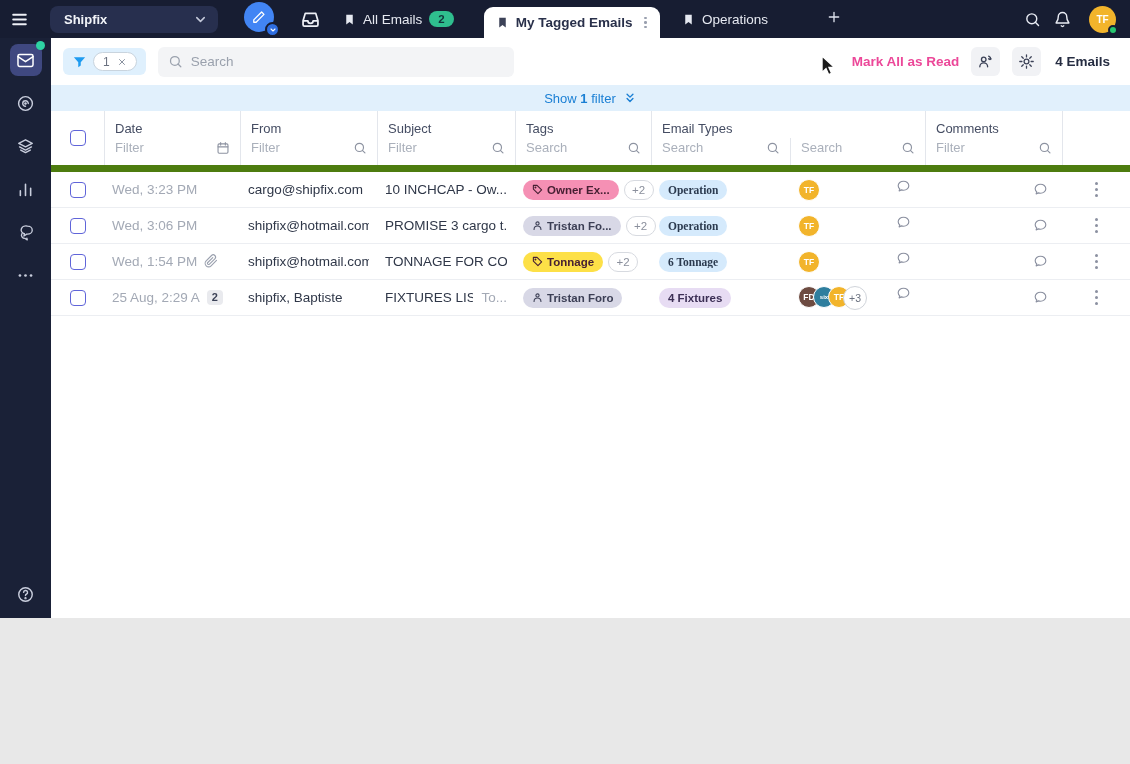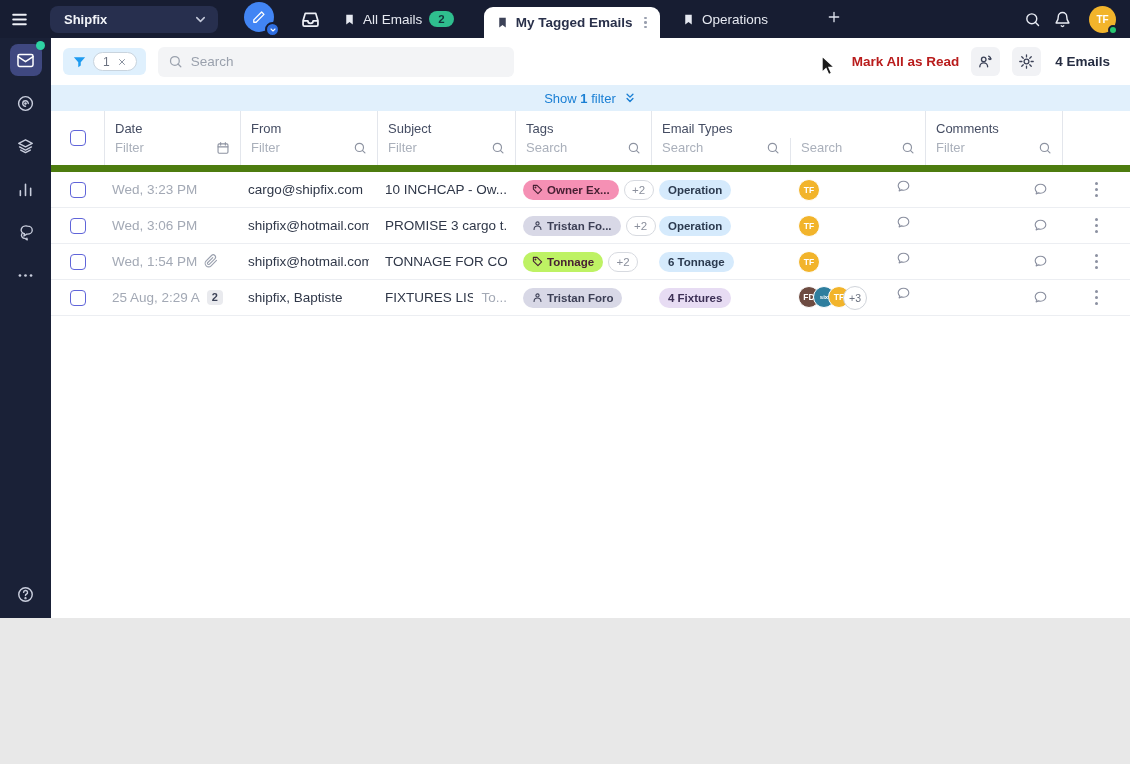"Mark All as Read" .mark-all { color: #b91c1c -> #ec4899 }
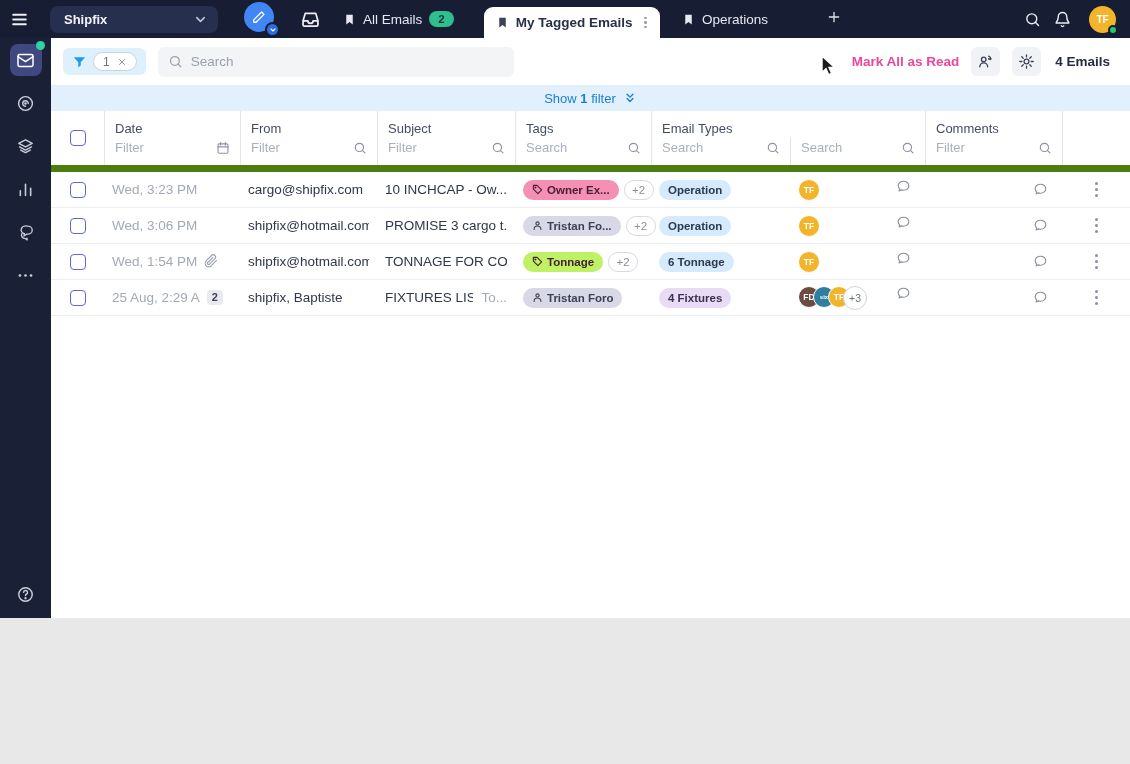"Operation" .chip.blue { font-family: none -> Liberation Serif, serif }
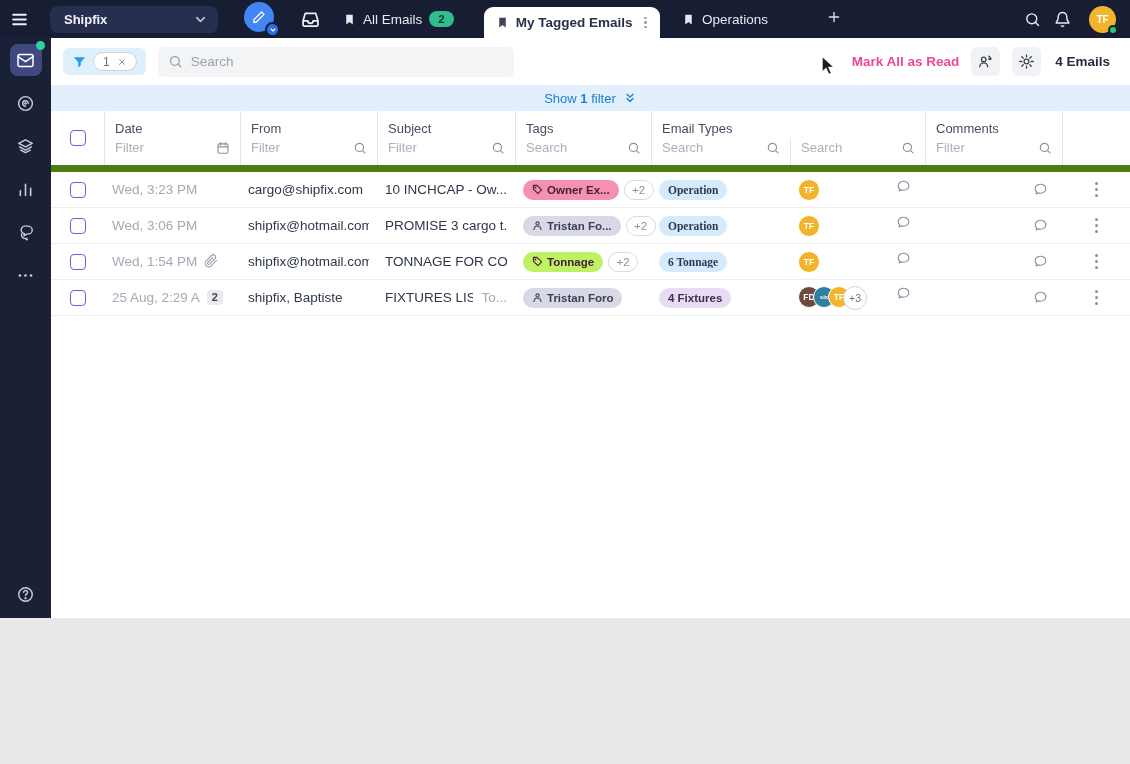"Tonnage" .chip.lightpink { background: #bef264 -> #fde047 }
